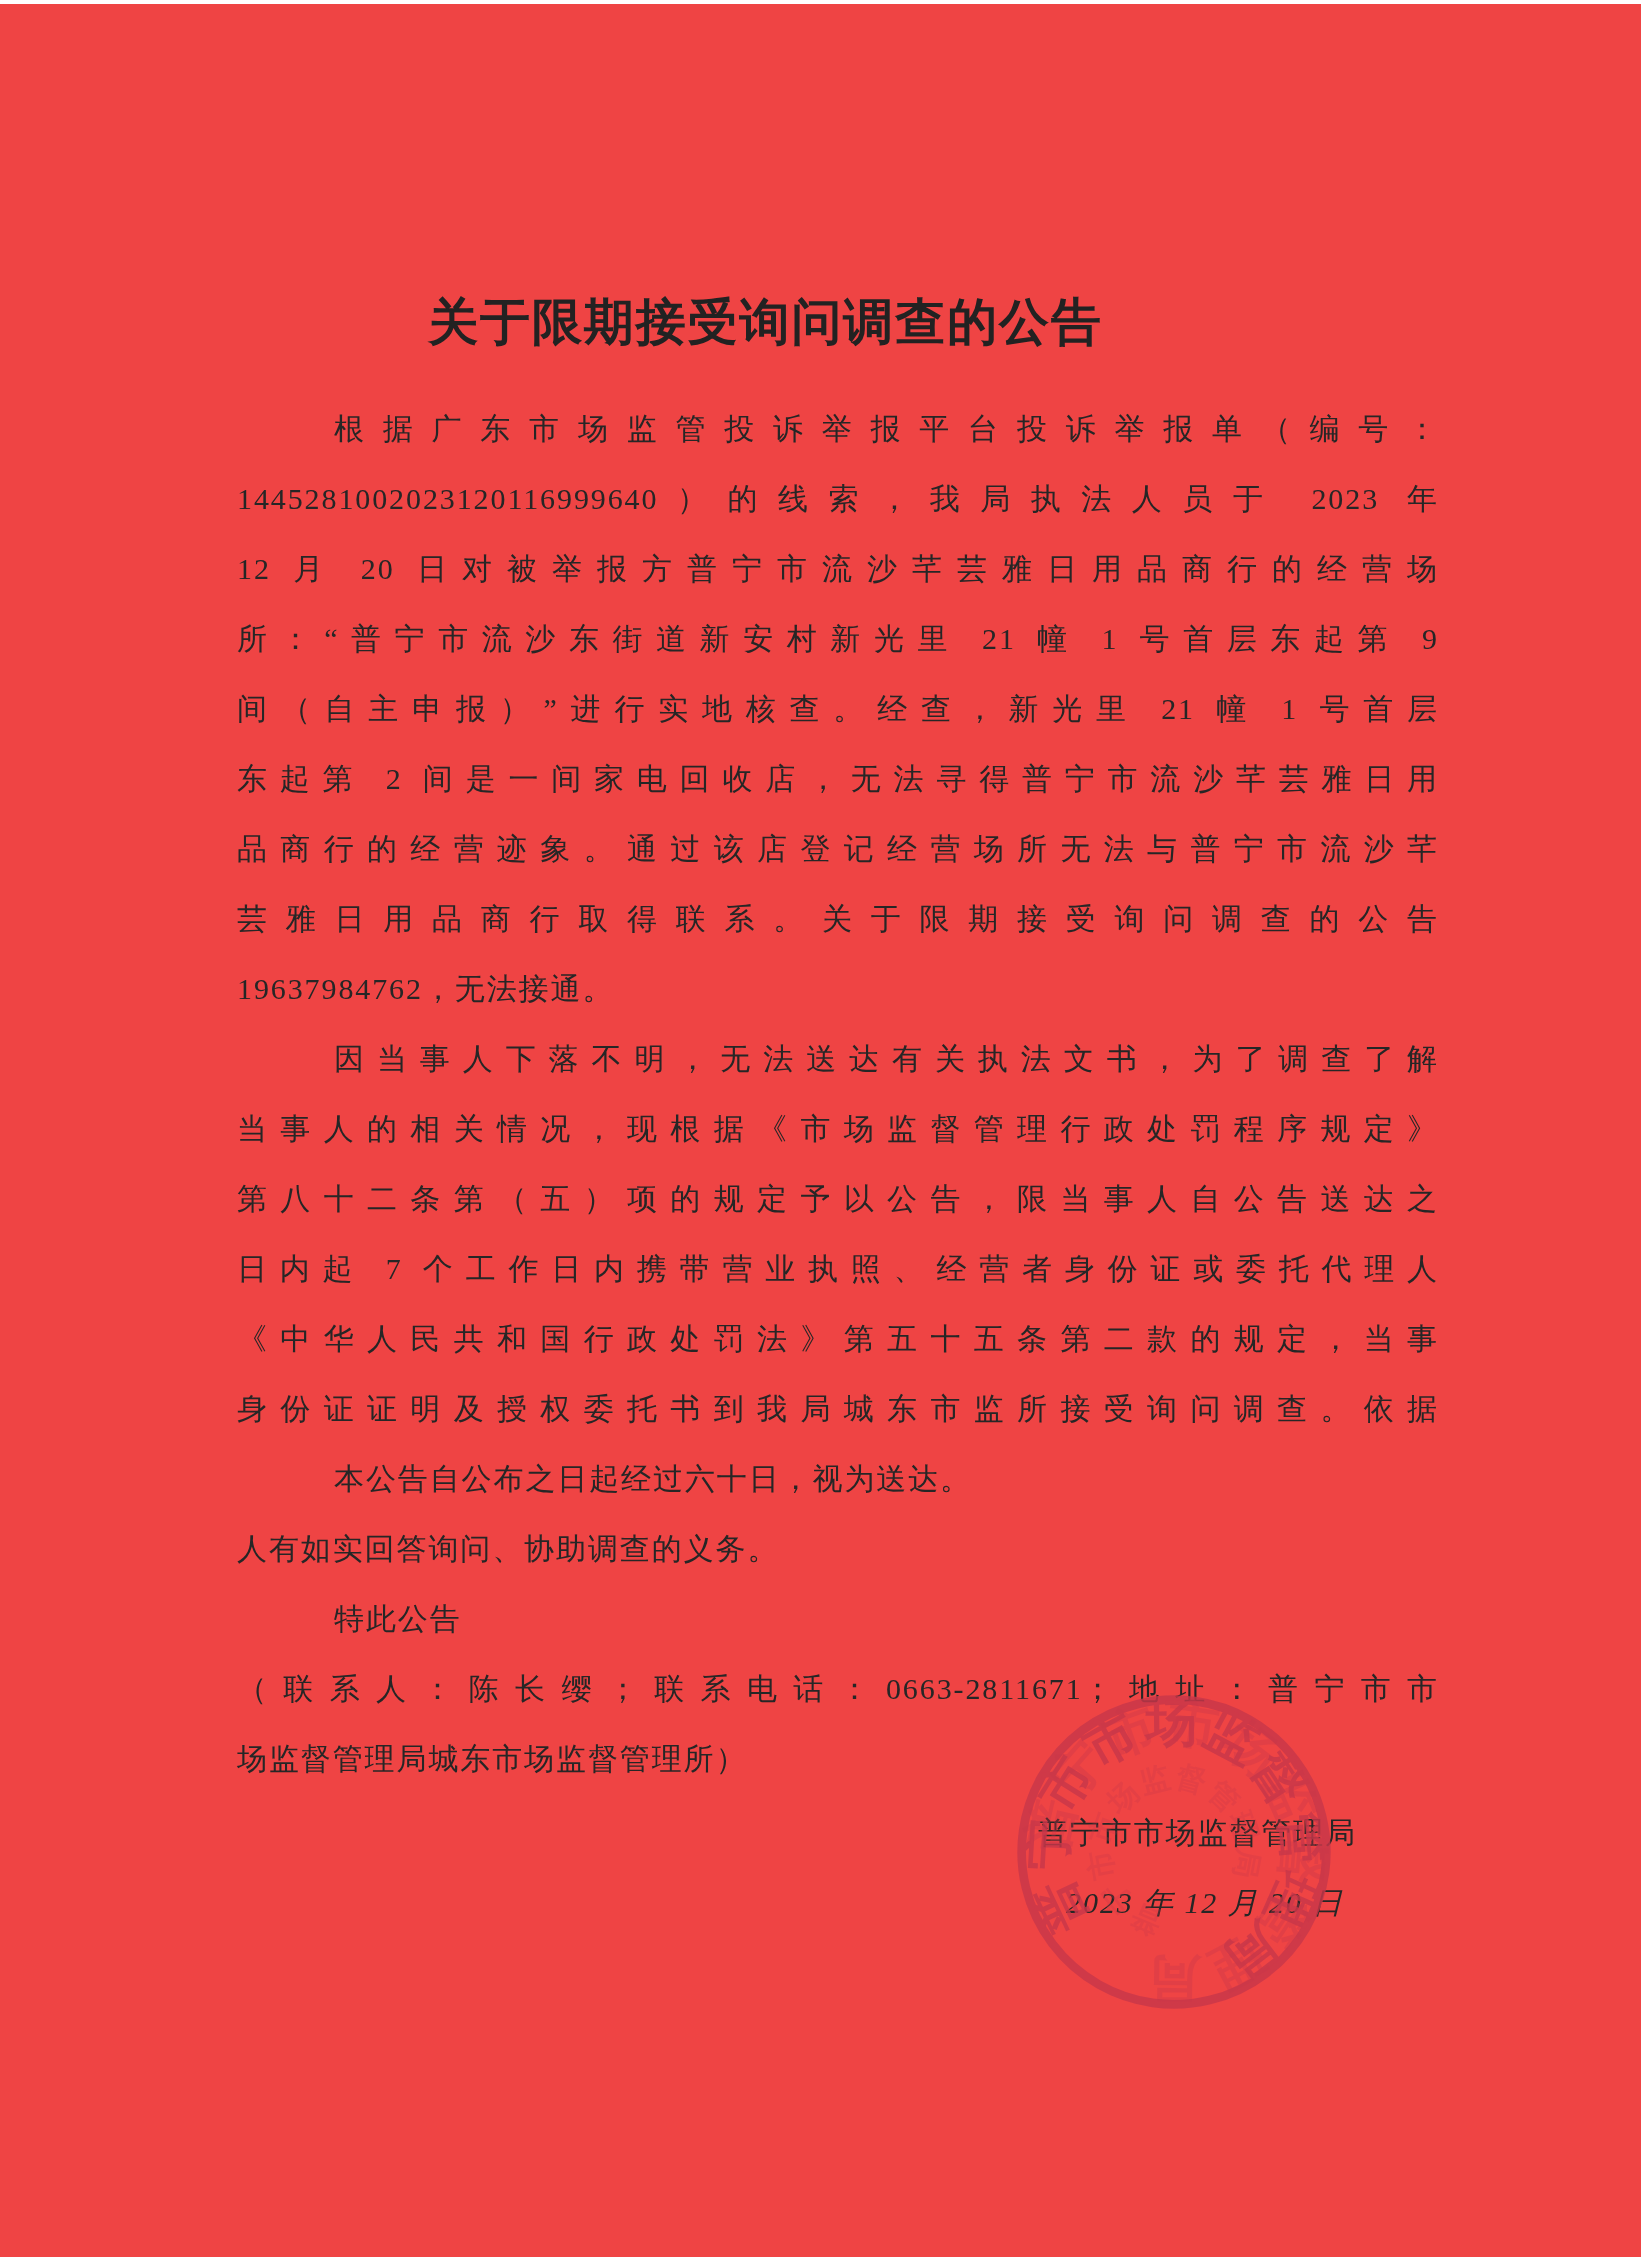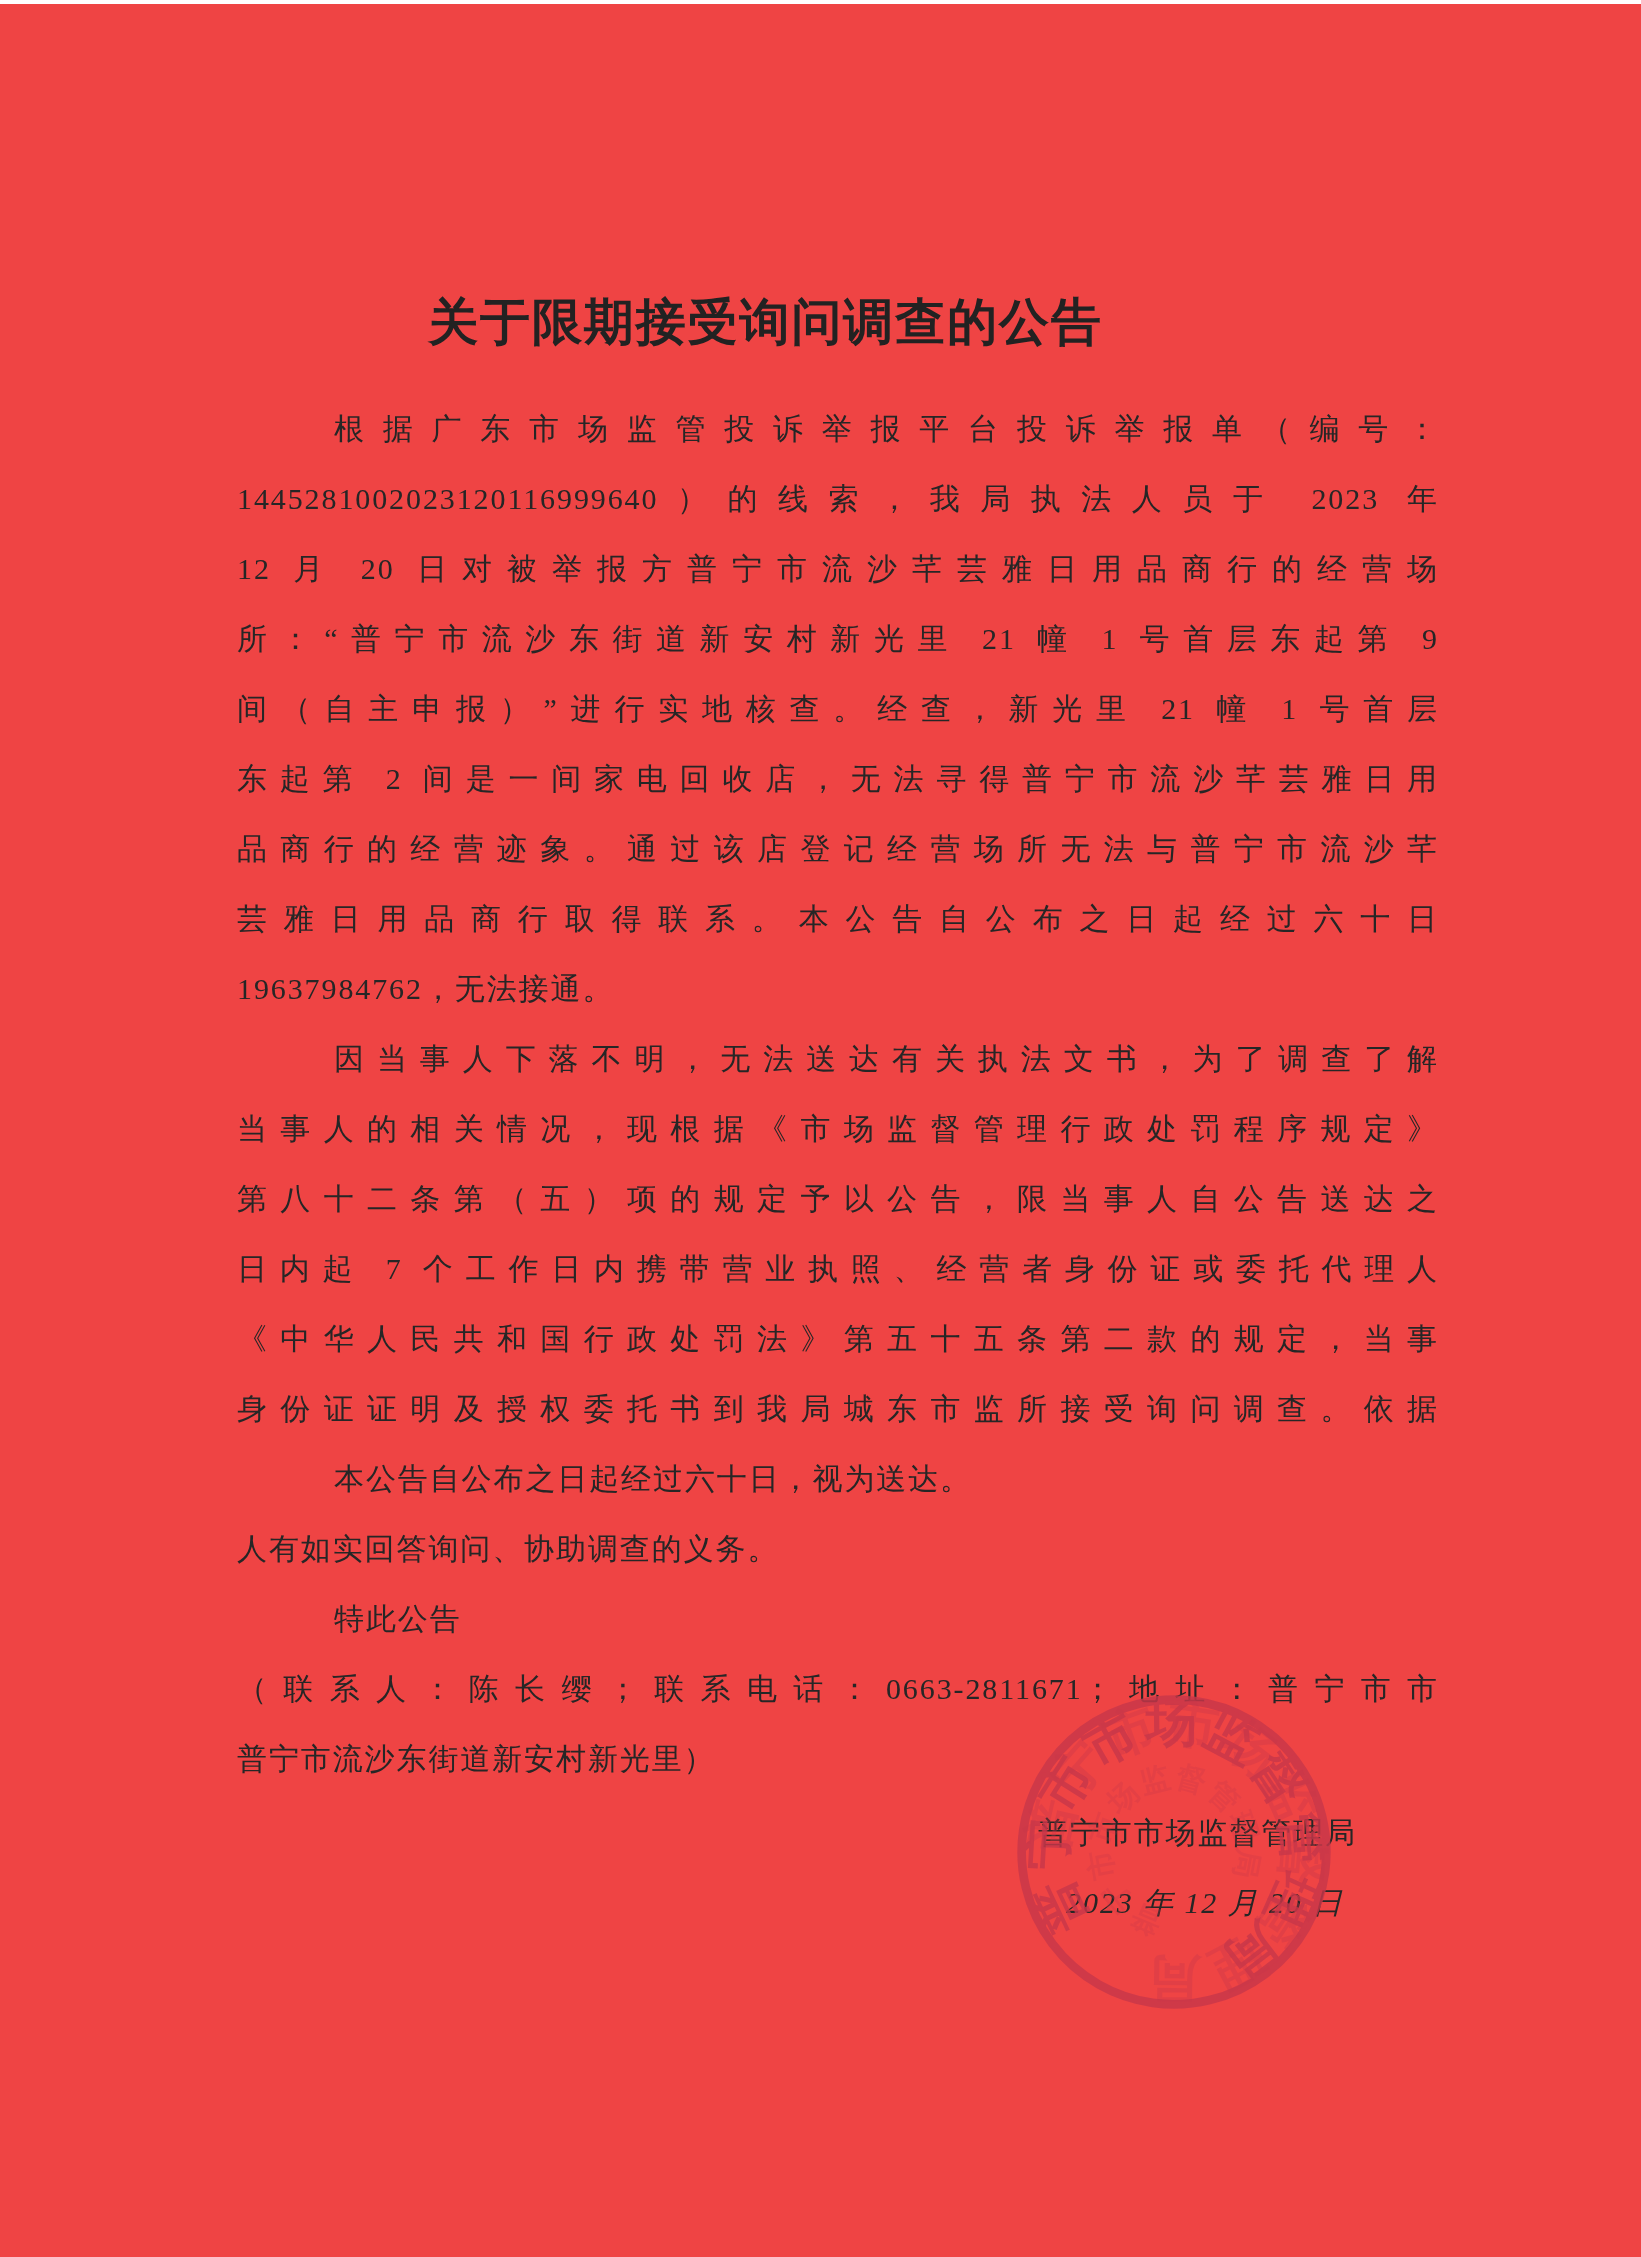"芸雅日用品商行取得联系。本公告自公布之日起经过六十日" div.line { text: 本公告自公布之日起经过六十日 -> 关于限期接受询问调查的公告 }
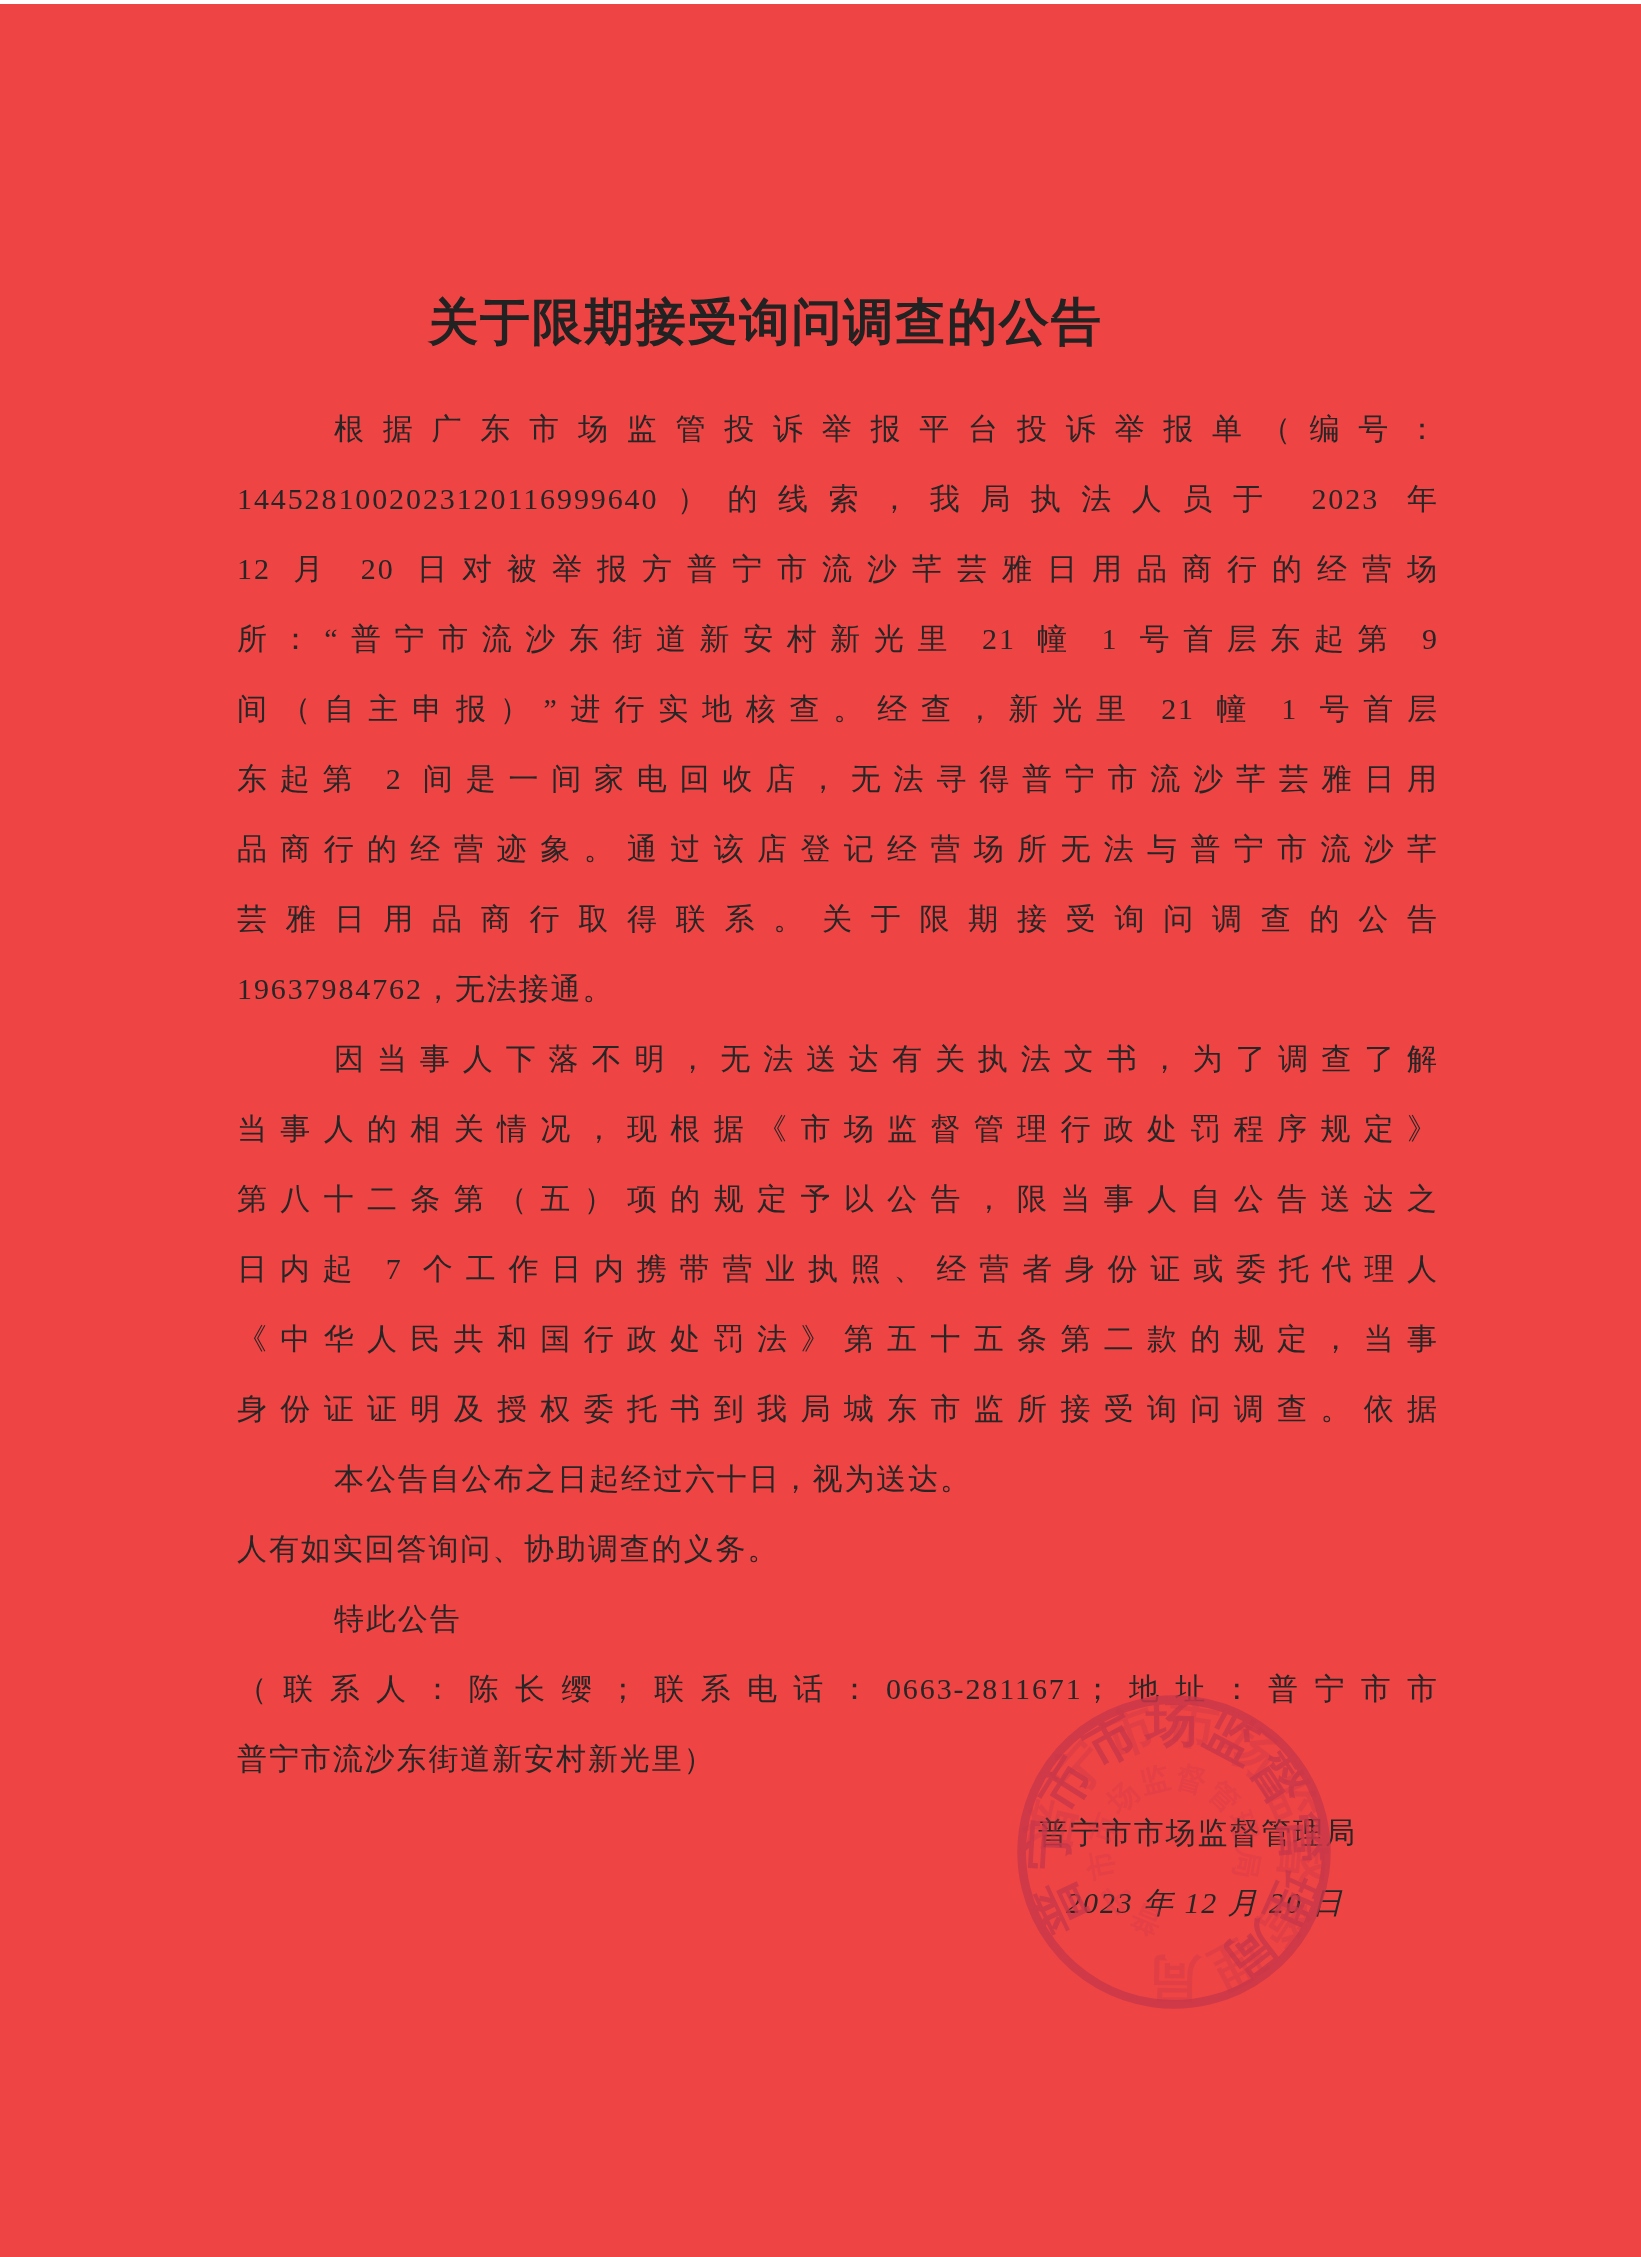"普宁市流沙东街道新安村新光里）" div.line { text: 普宁市流沙东街道新安村新光里 -> 场监督管理局城东市场监督管理所 }
